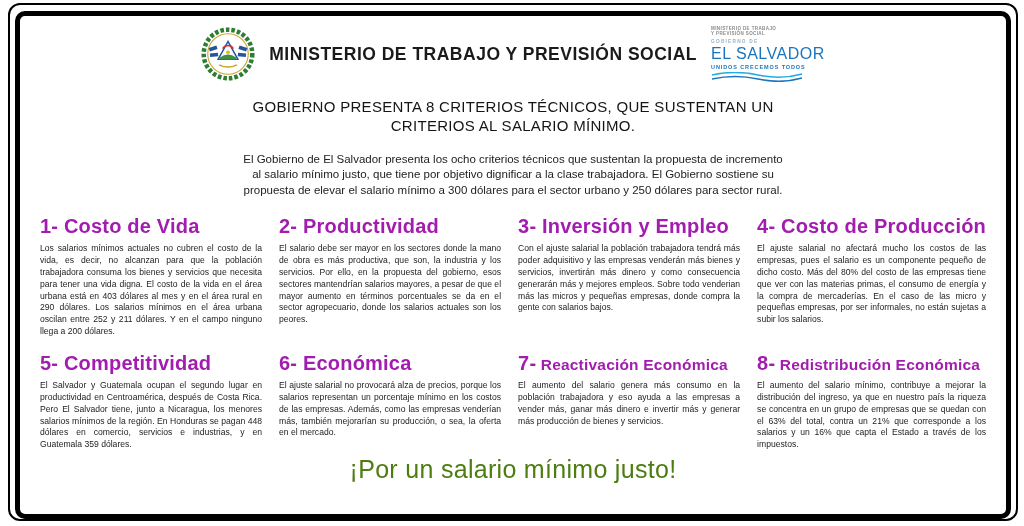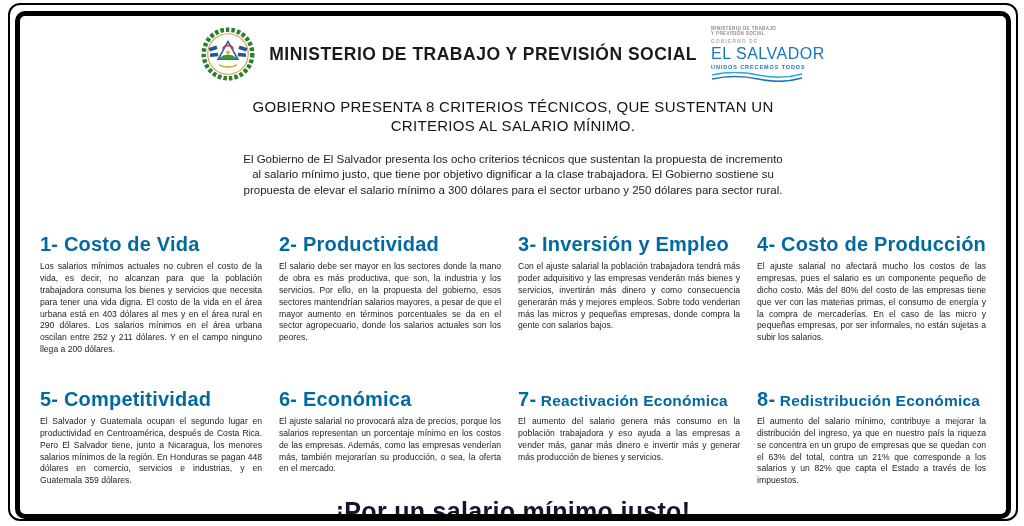"1- Costo de Vida" .section h2 { color: #0369a1 -> #a21caf; margin-top: 18px -> none }
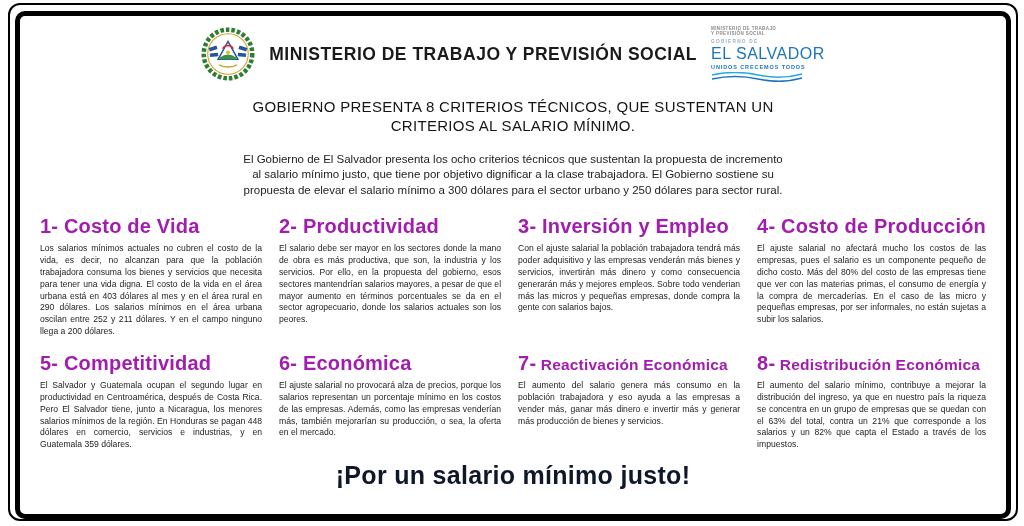"El aumento del salario mínimo," p { text: 82% -> 16% }
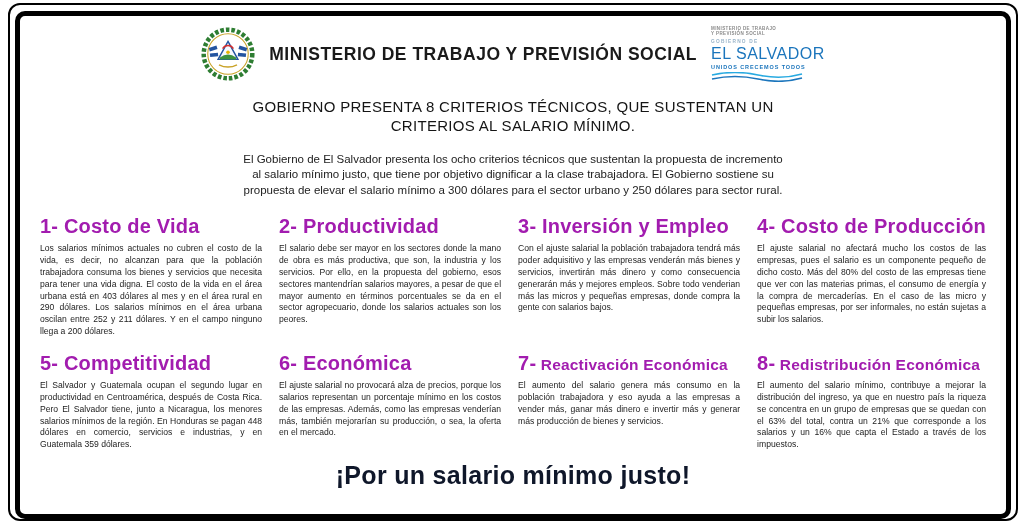"¡Por un salario mínimo justo!" .footer { color: #0f172a -> #4d7c0f; font-weight: bold -> normal; margin-top: 10px -> 4px }
